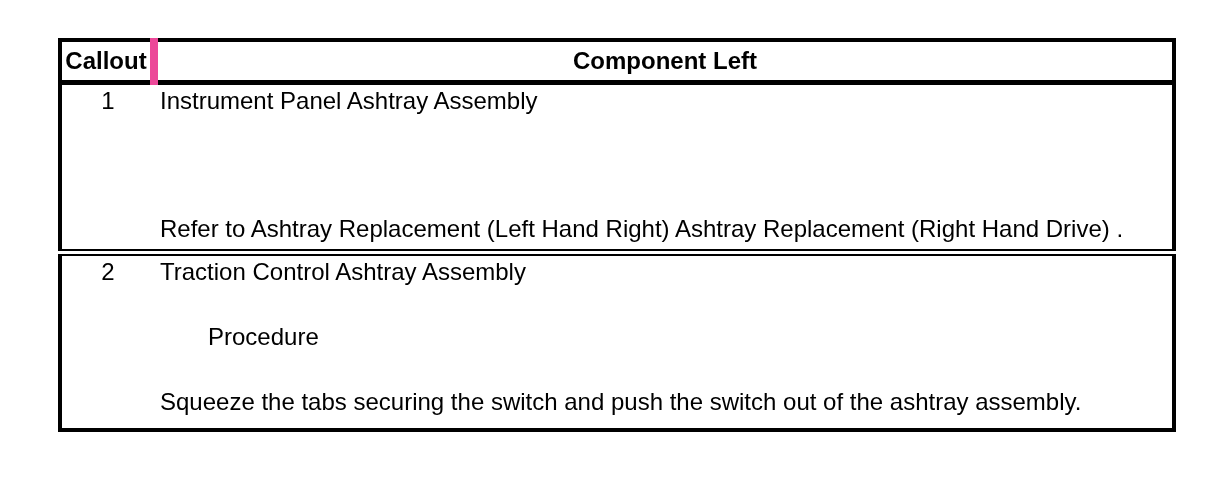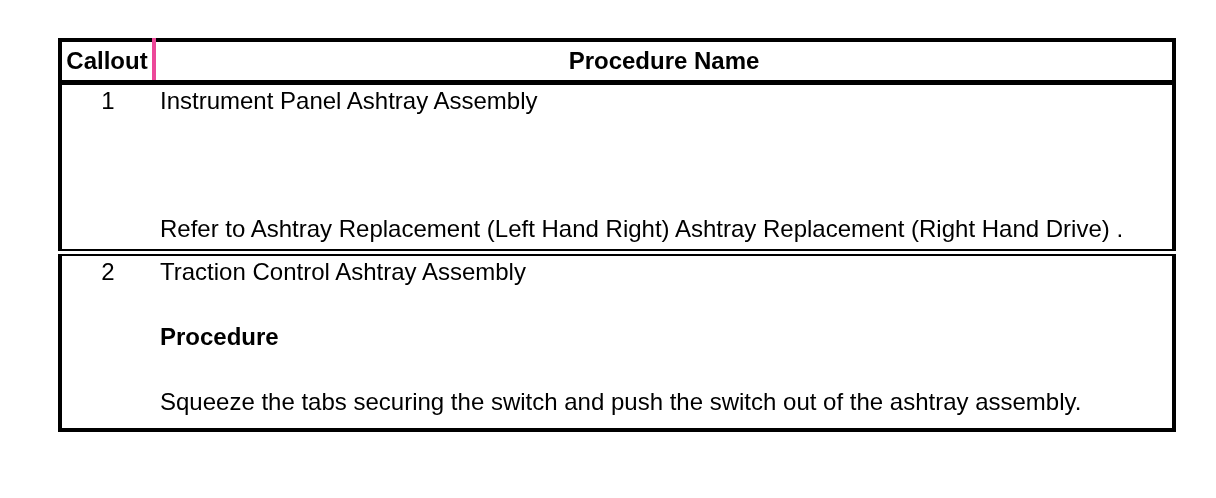"Callout" tr.header-row th.callout-head { border-right: 4px solid #ec4899 -> 8px solid #ec4899 }
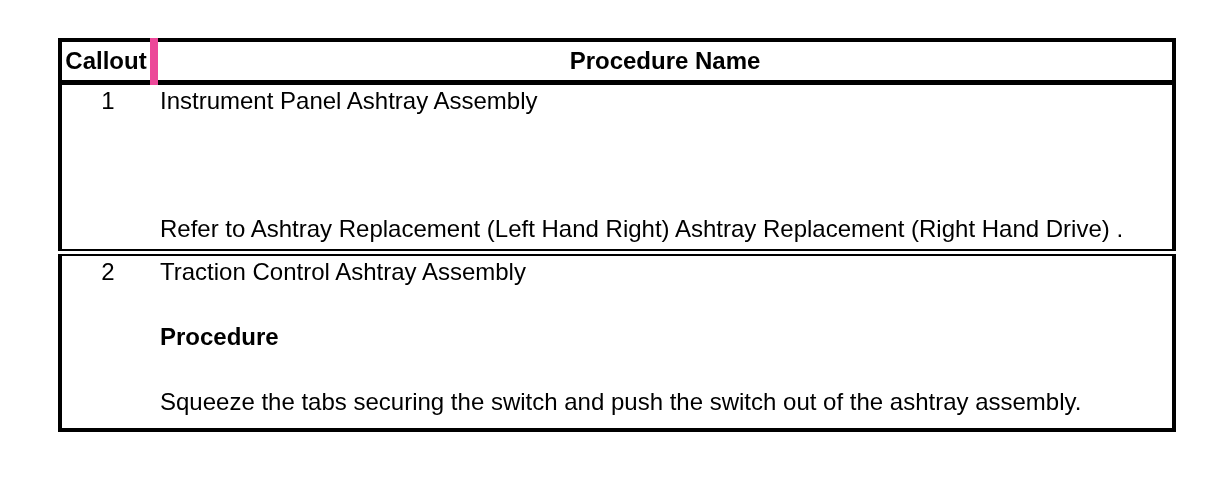"Procedure Name" th { text: Procedure Name -> Component Left }
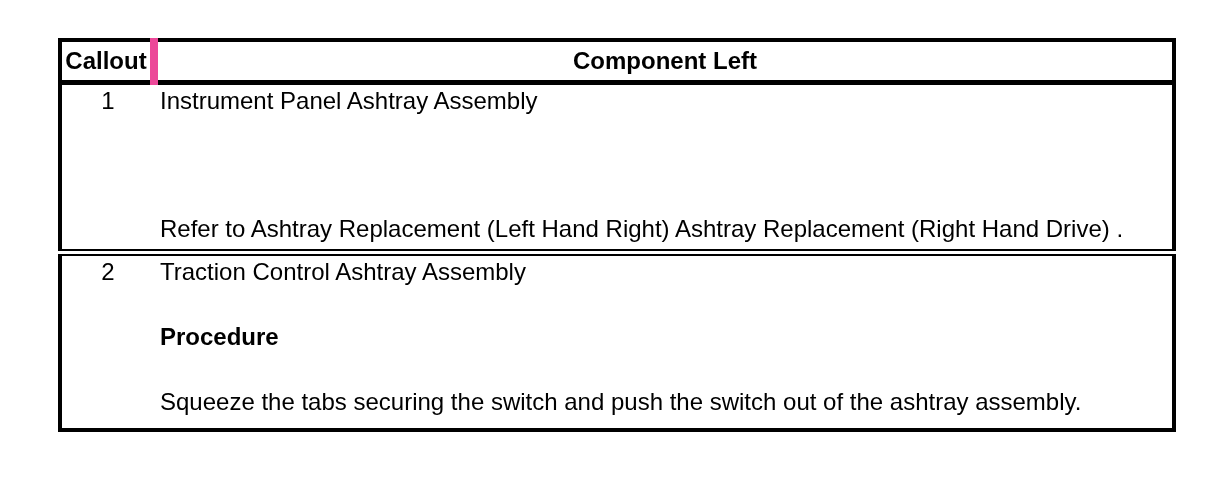"Procedure" .bold { font-weight: bold -> normal; margin-left: none -> 48px }
